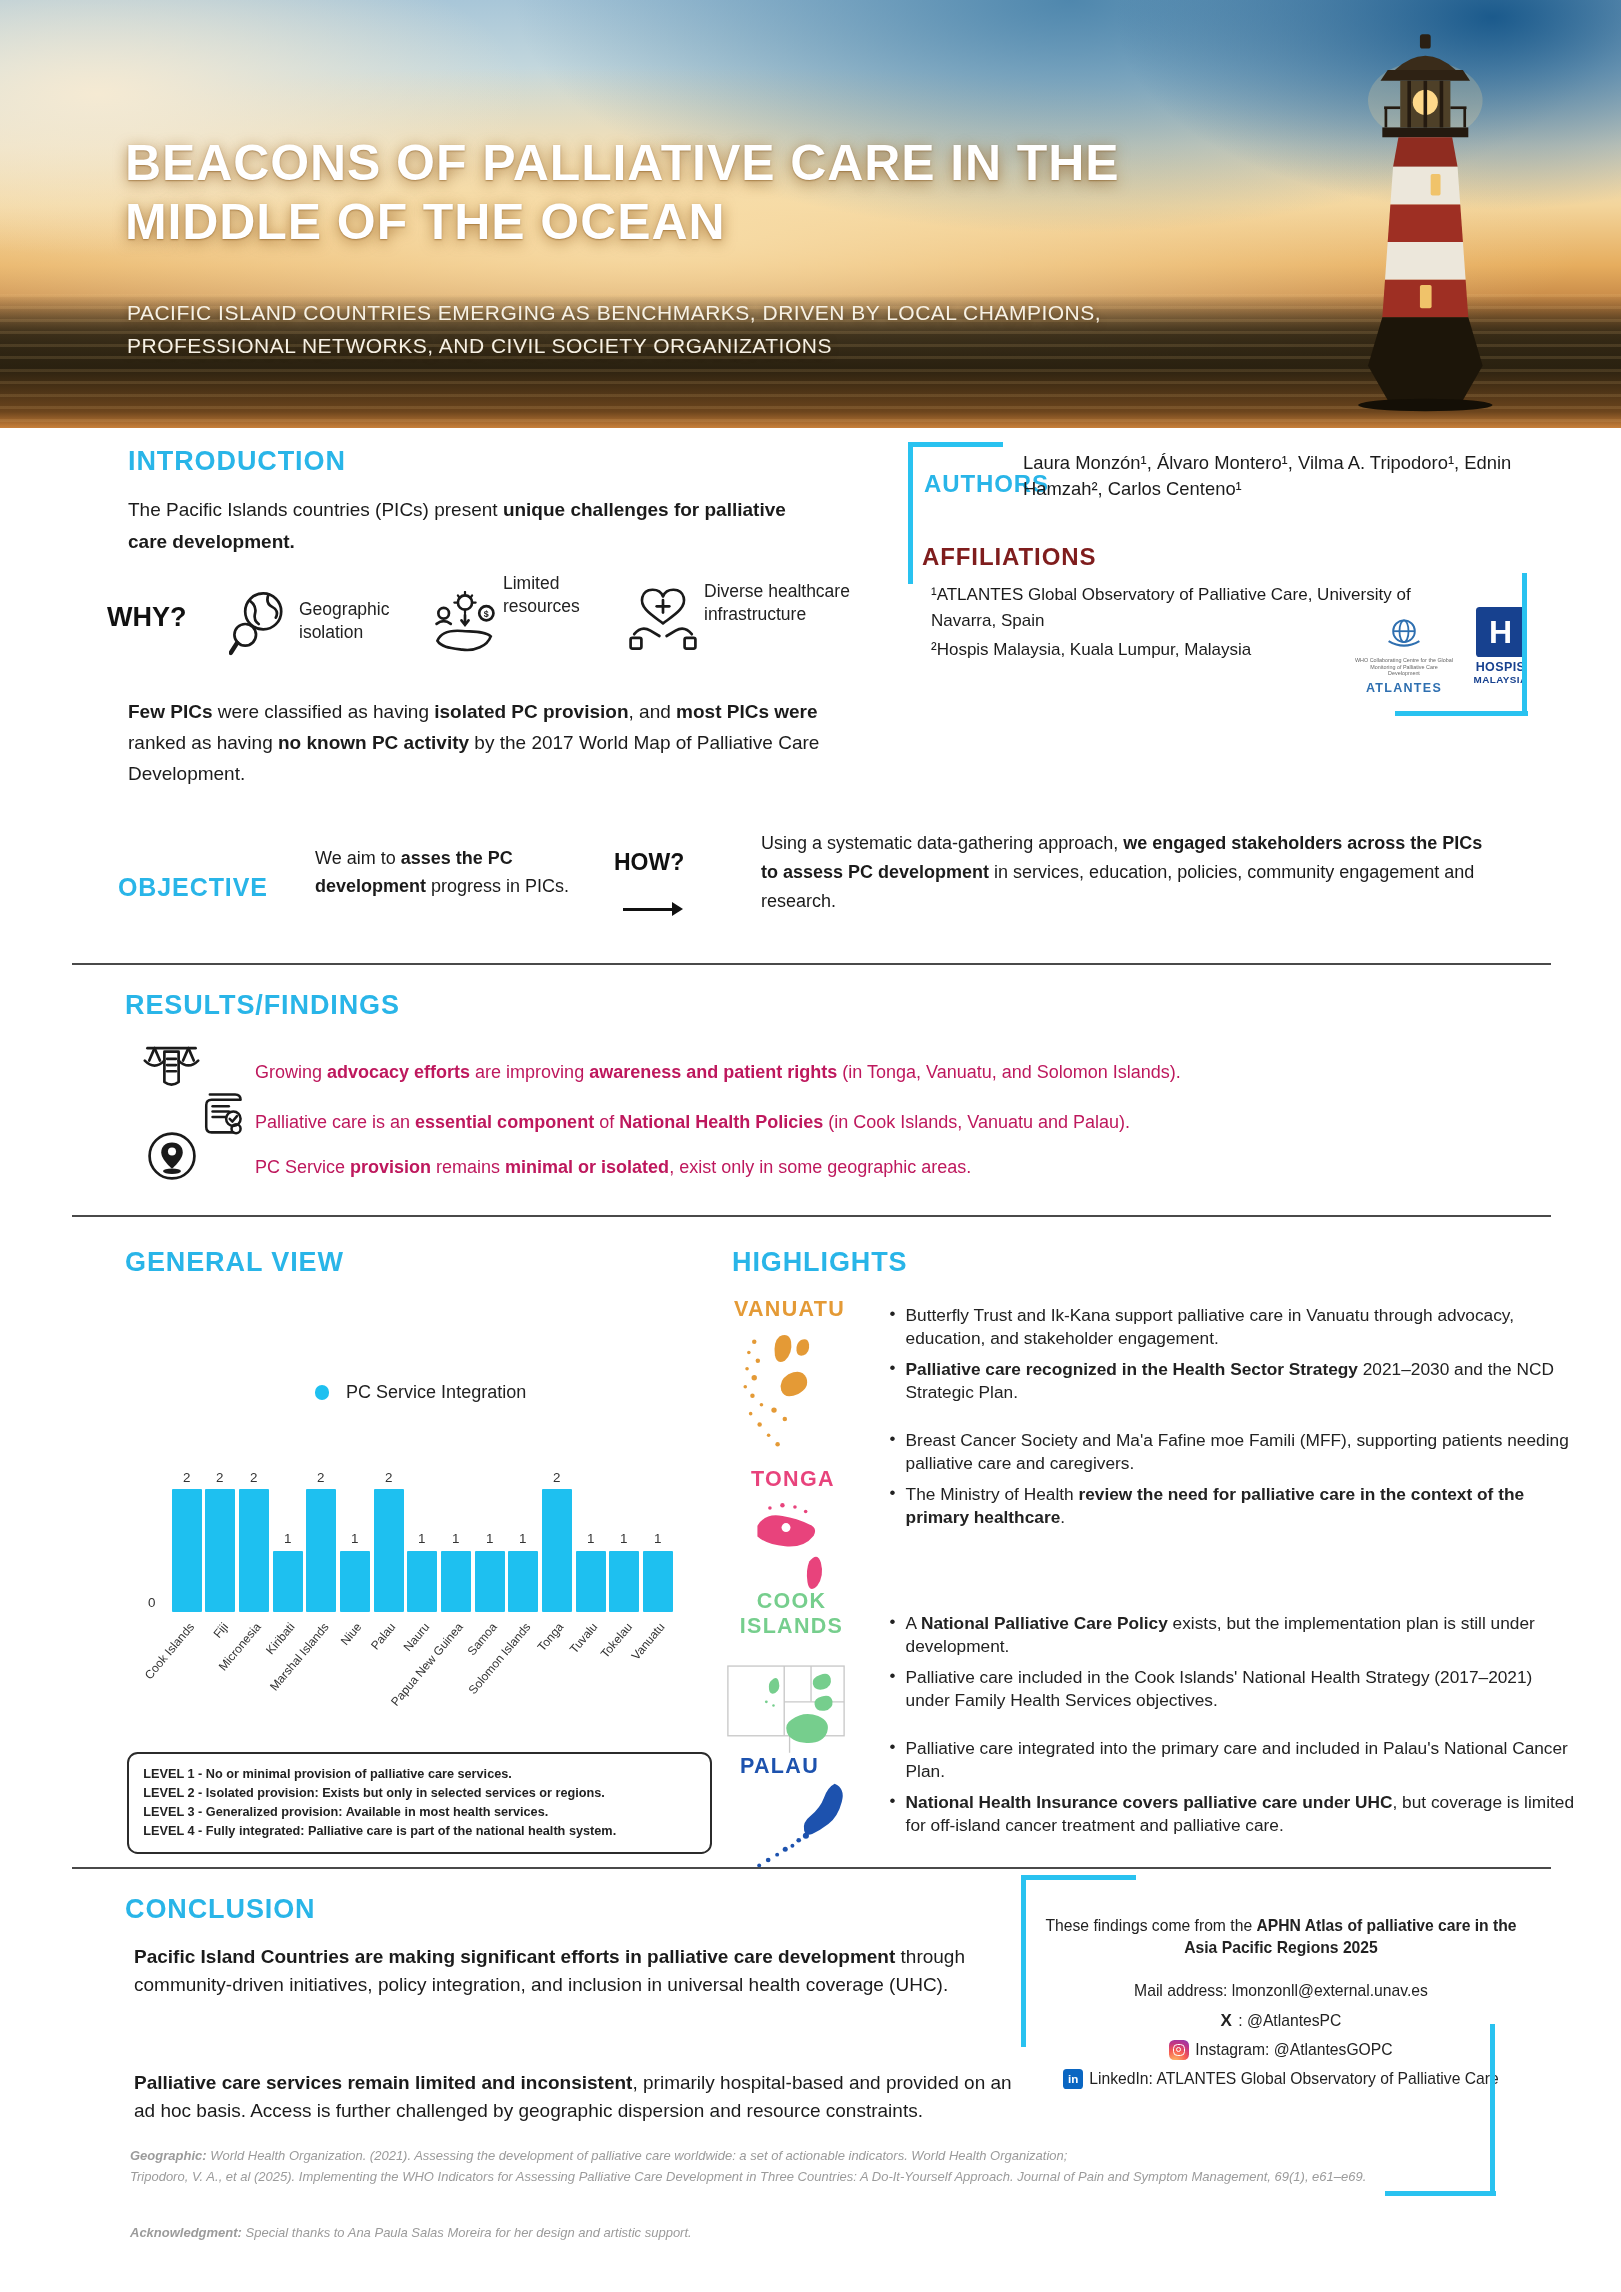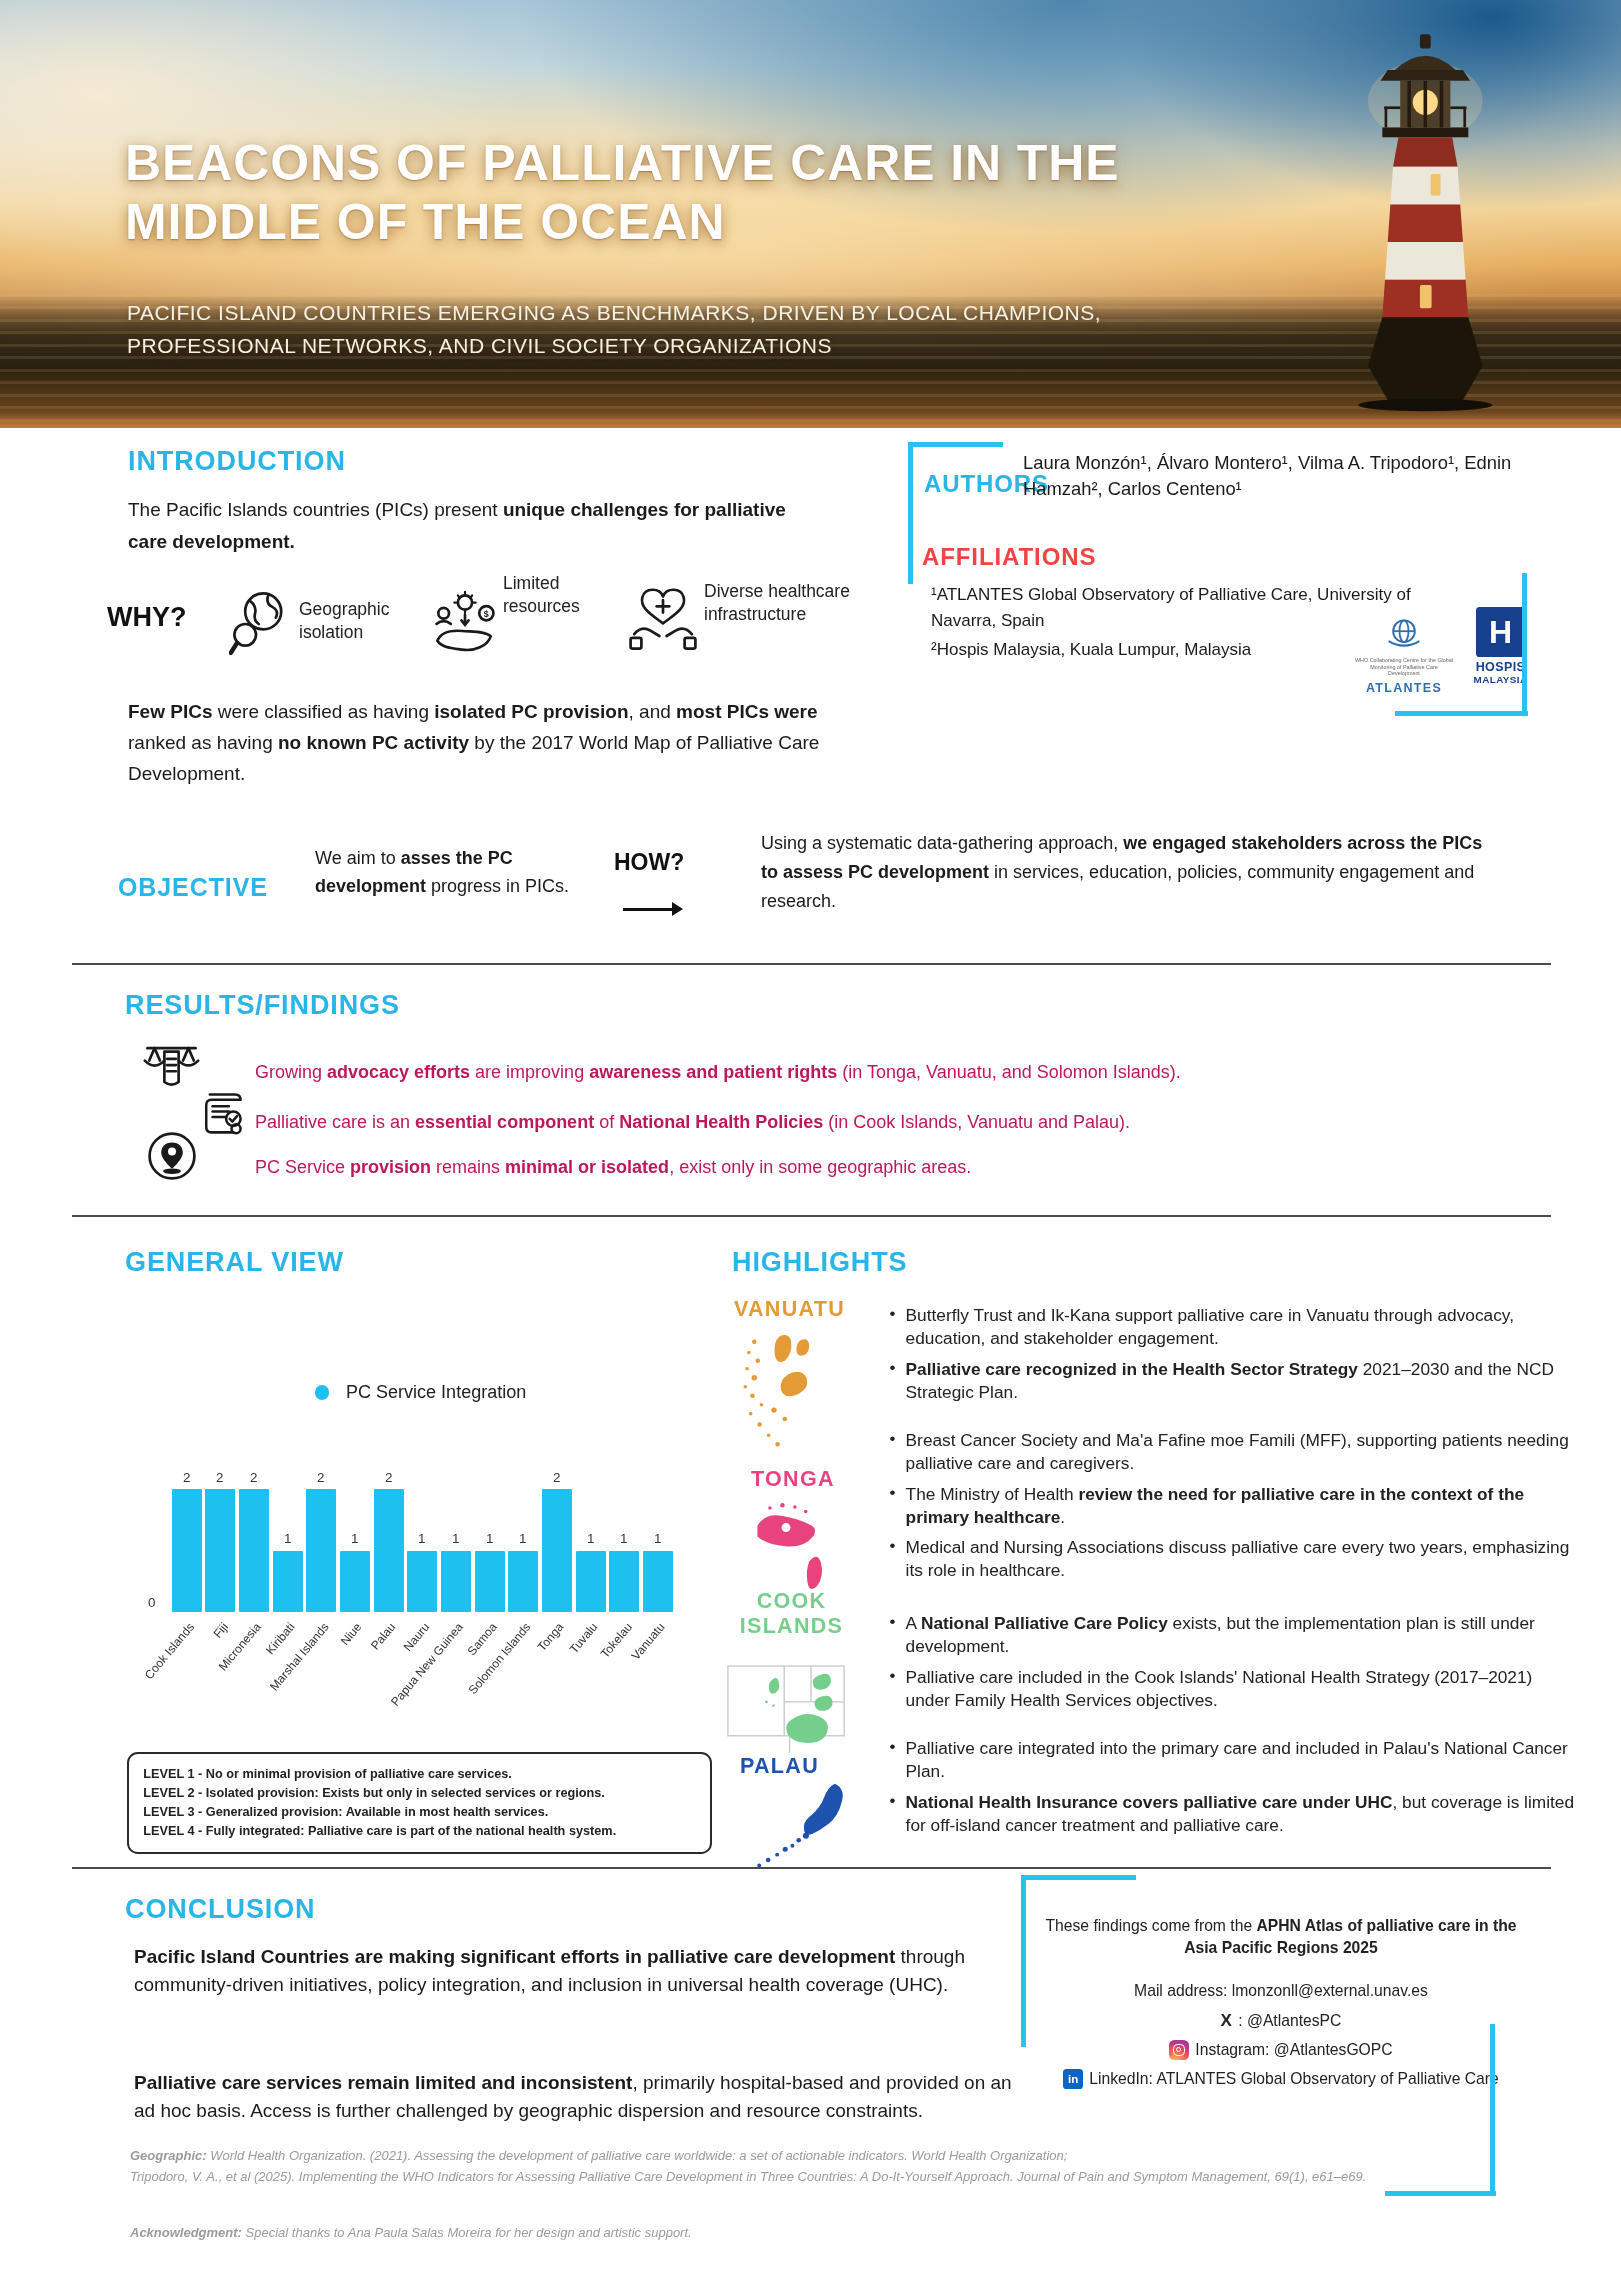"AFFILIATIONS" .affil-label { color: #ef4444 -> #7f1d1d }
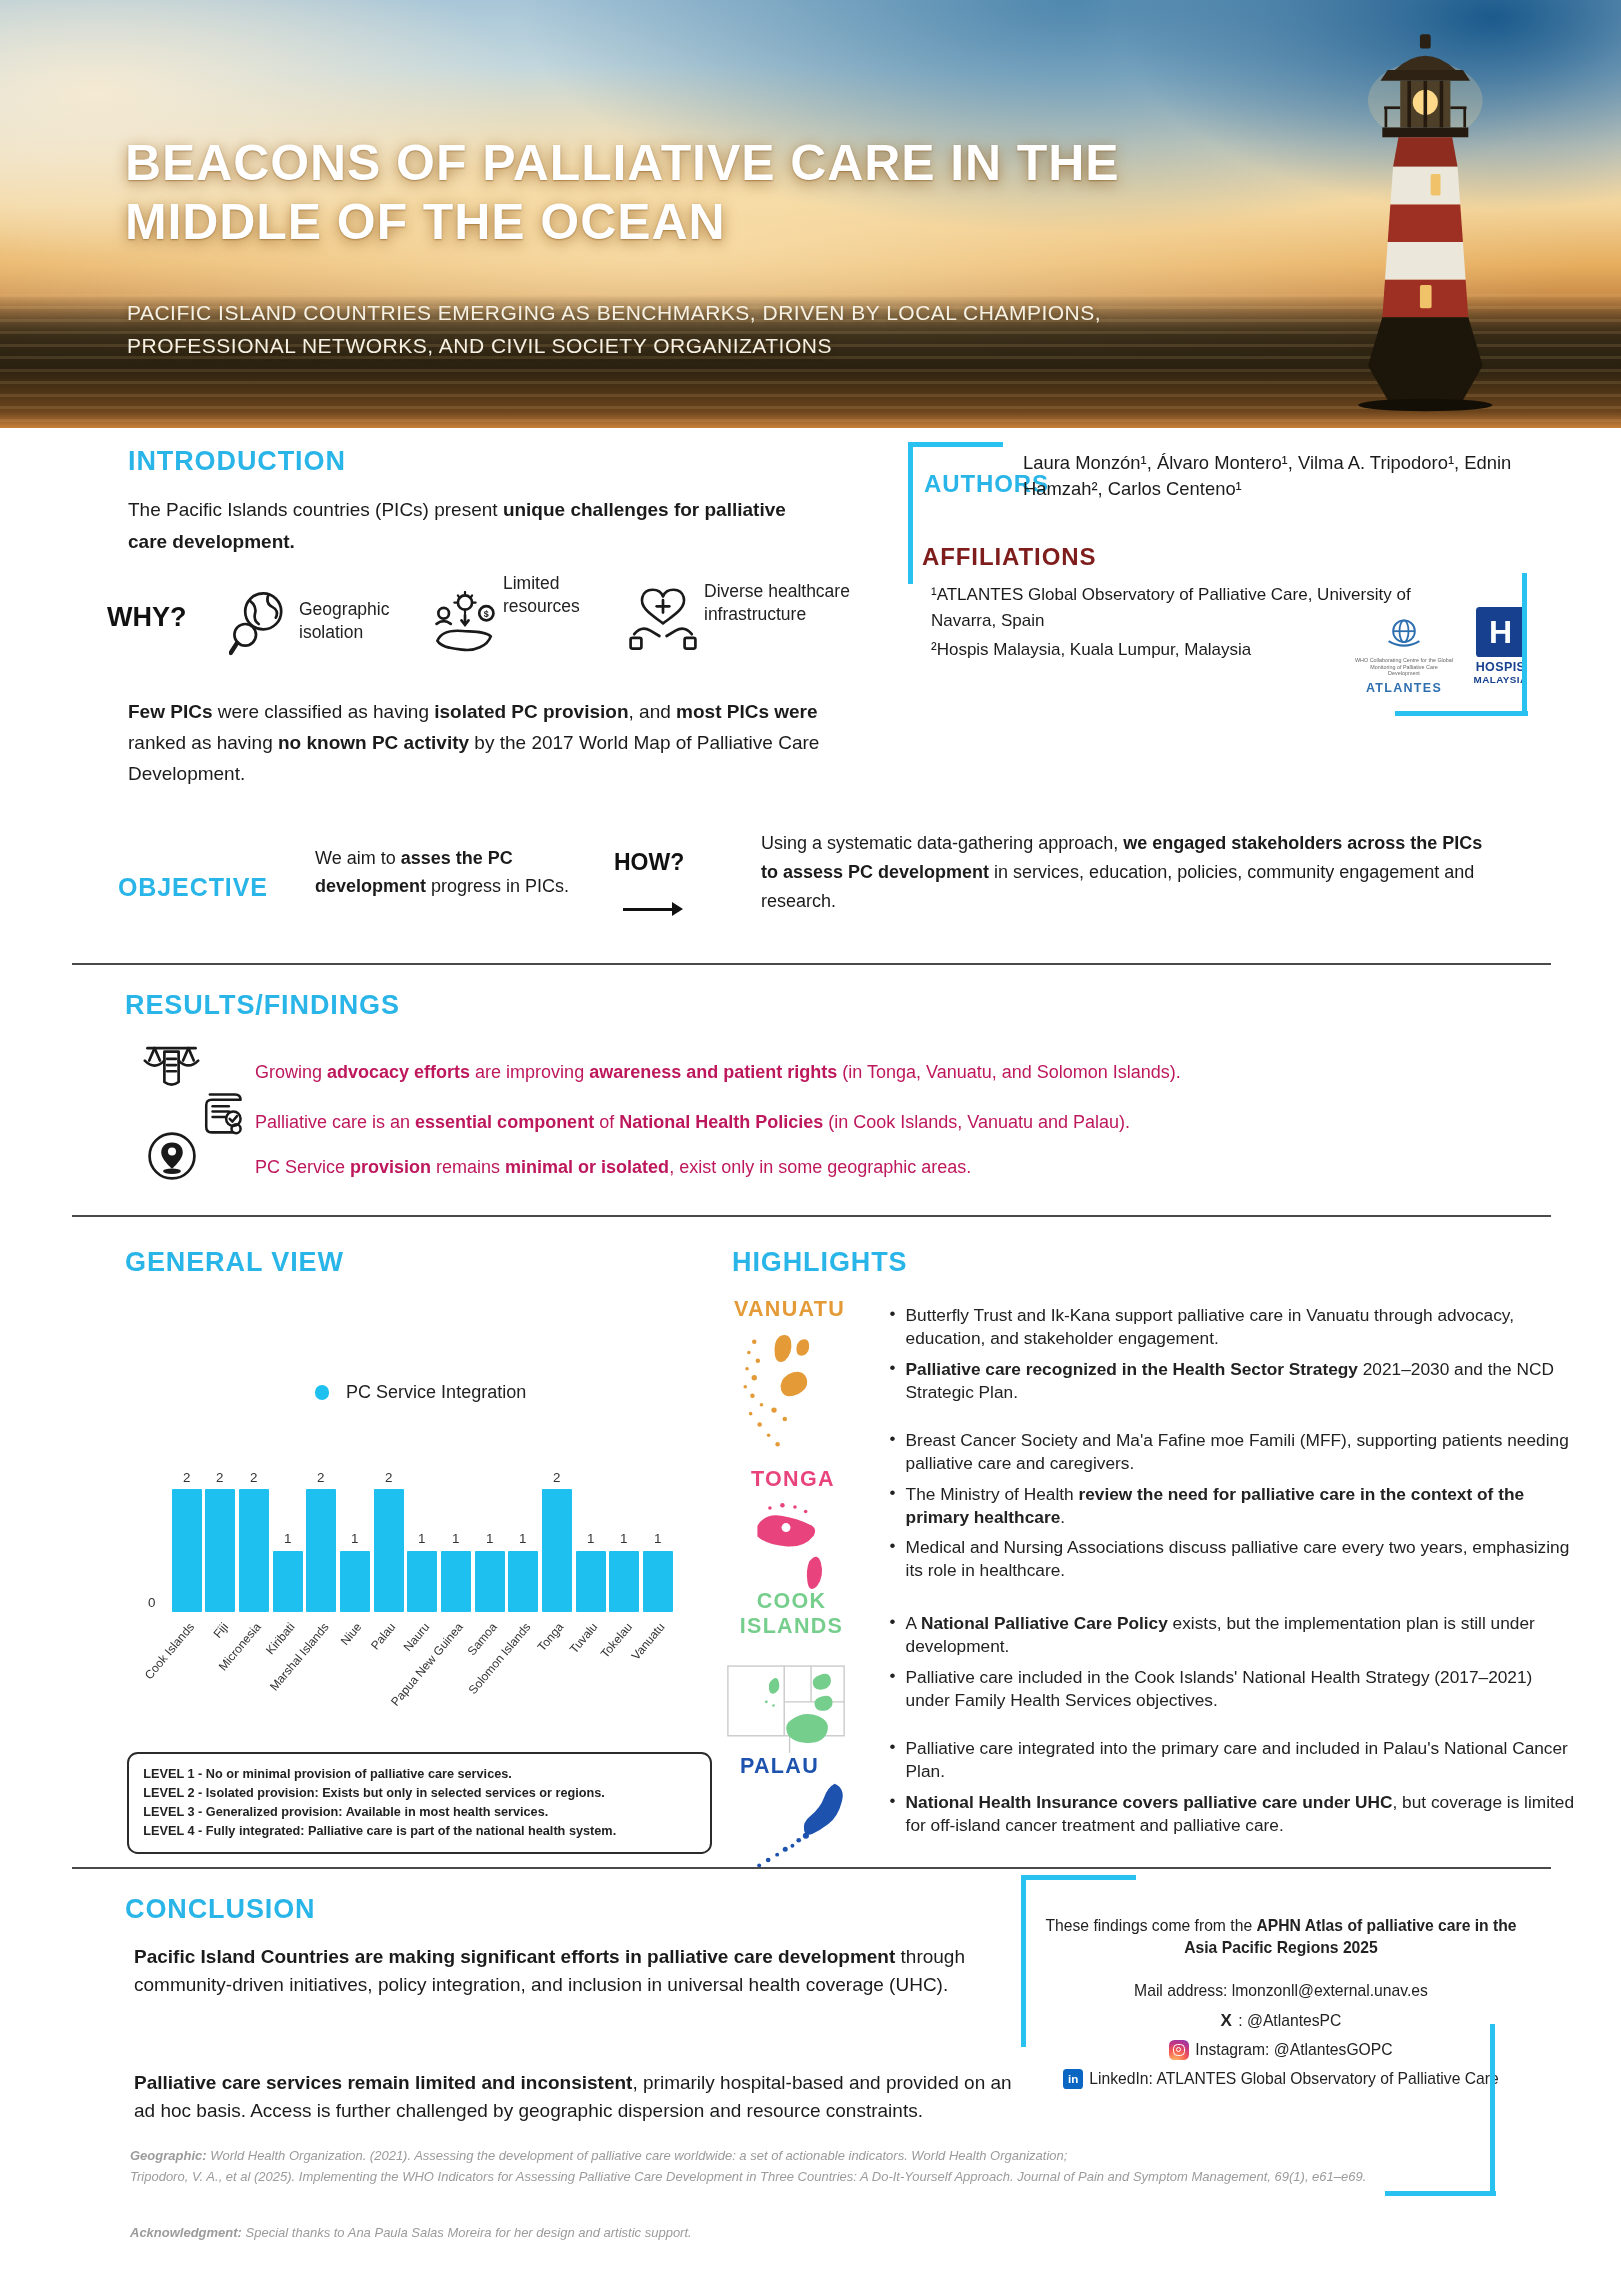"Medical and Nursing Associations discuss" li.rich { html: <li><span>Medical and Nursing Associations discuss palliative care every two years, emphasizing its role in healthcare.</span></li> -> none }
